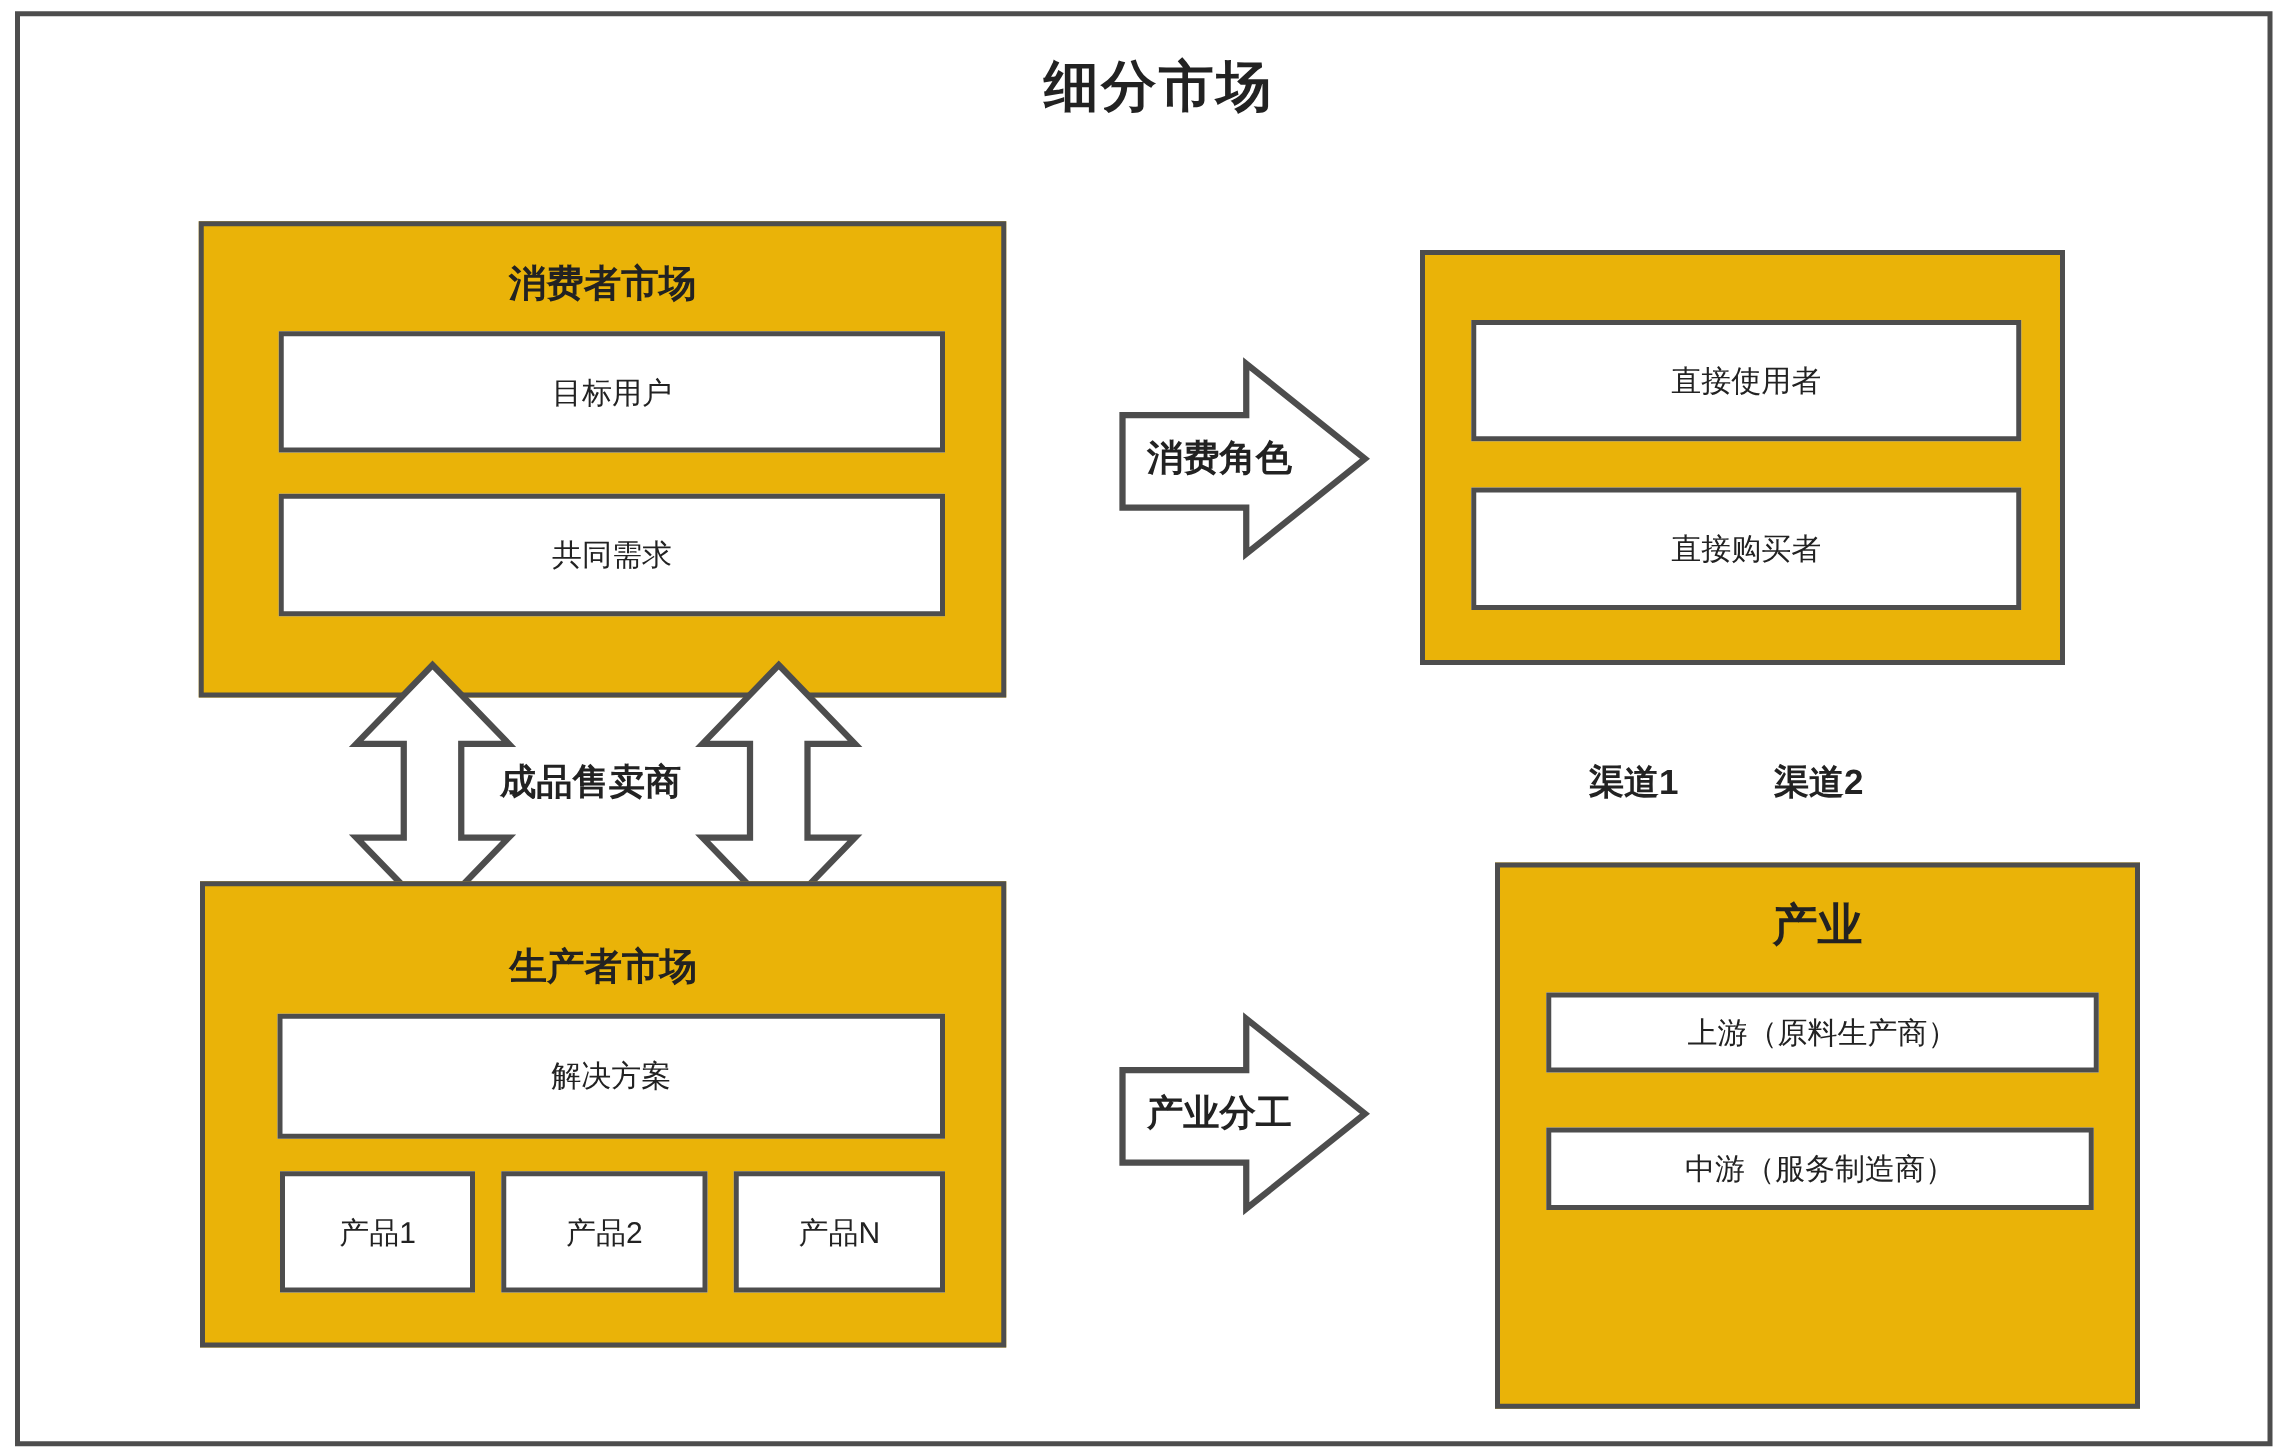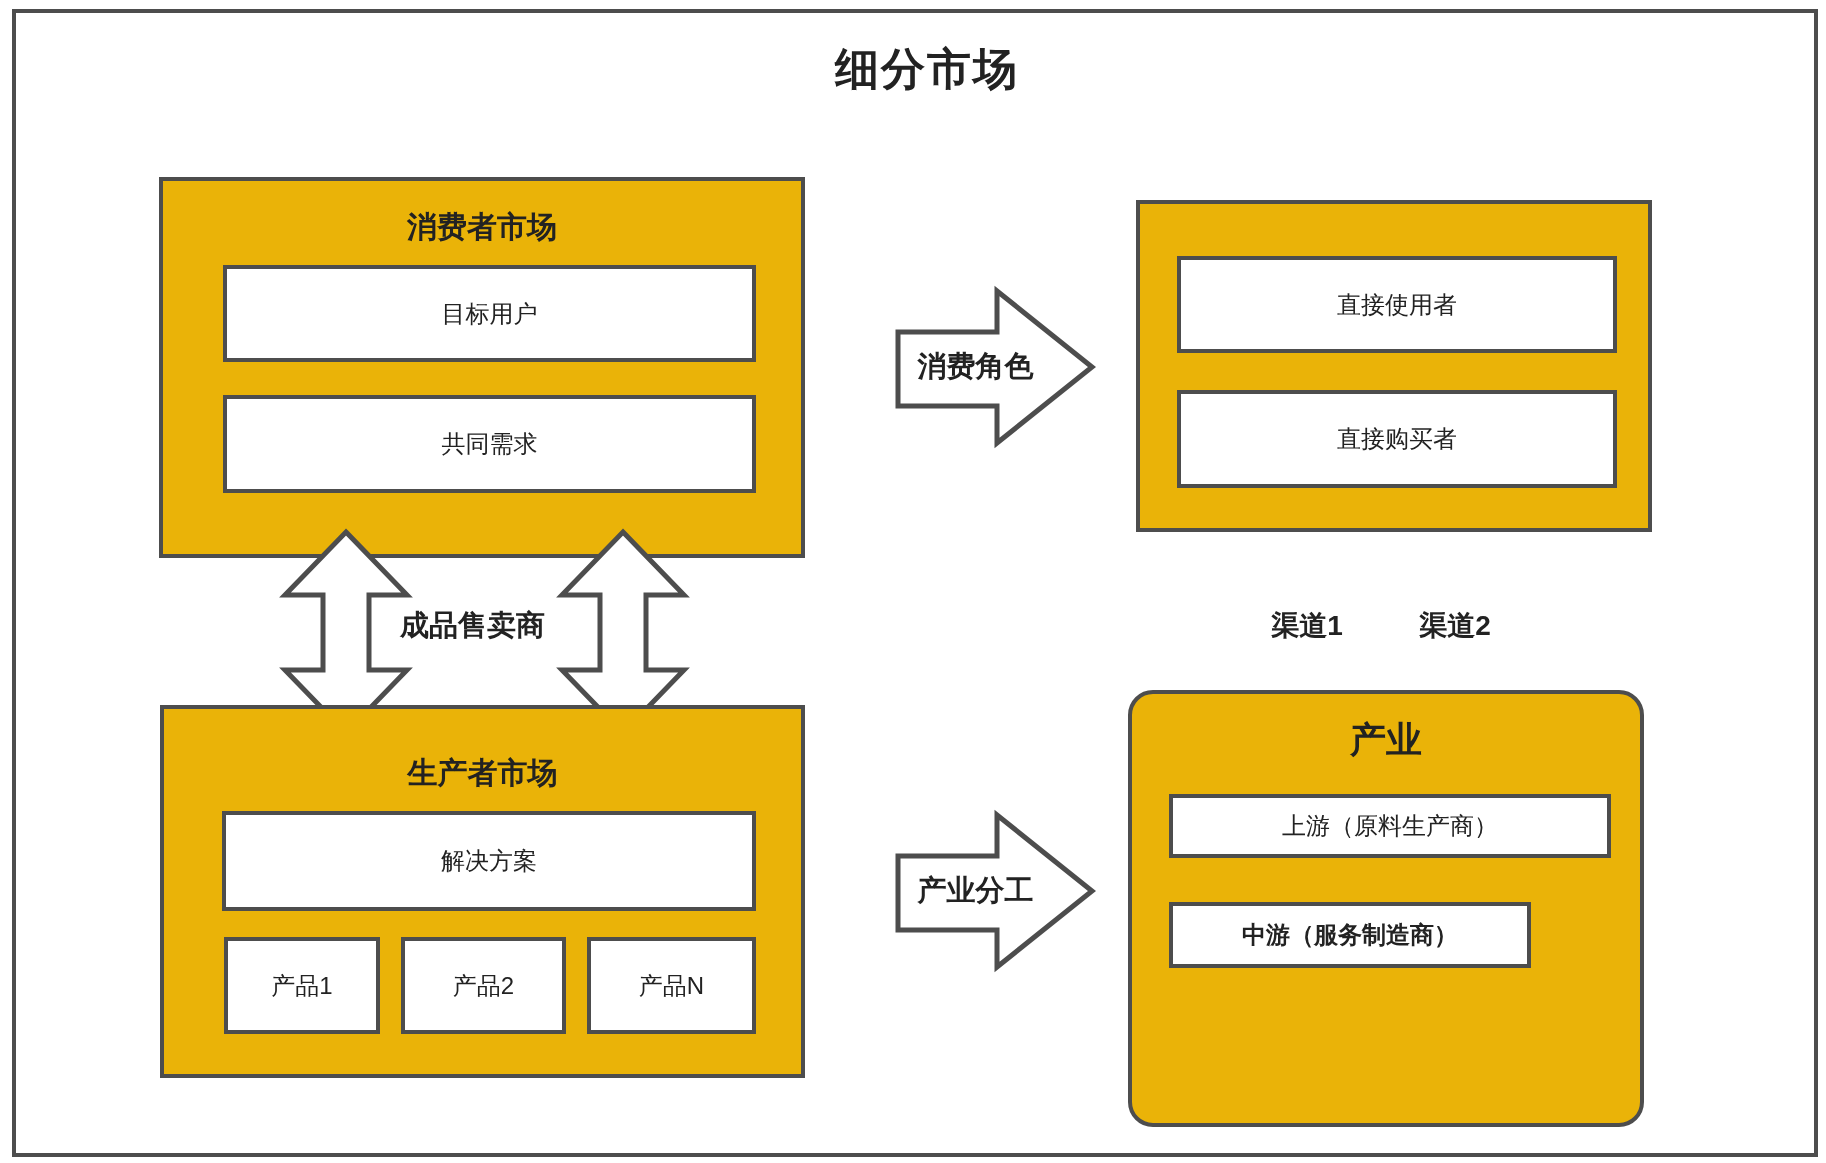"产业" div.abs { border-radius: 25px -> none; left: 1128px -> 1196px }
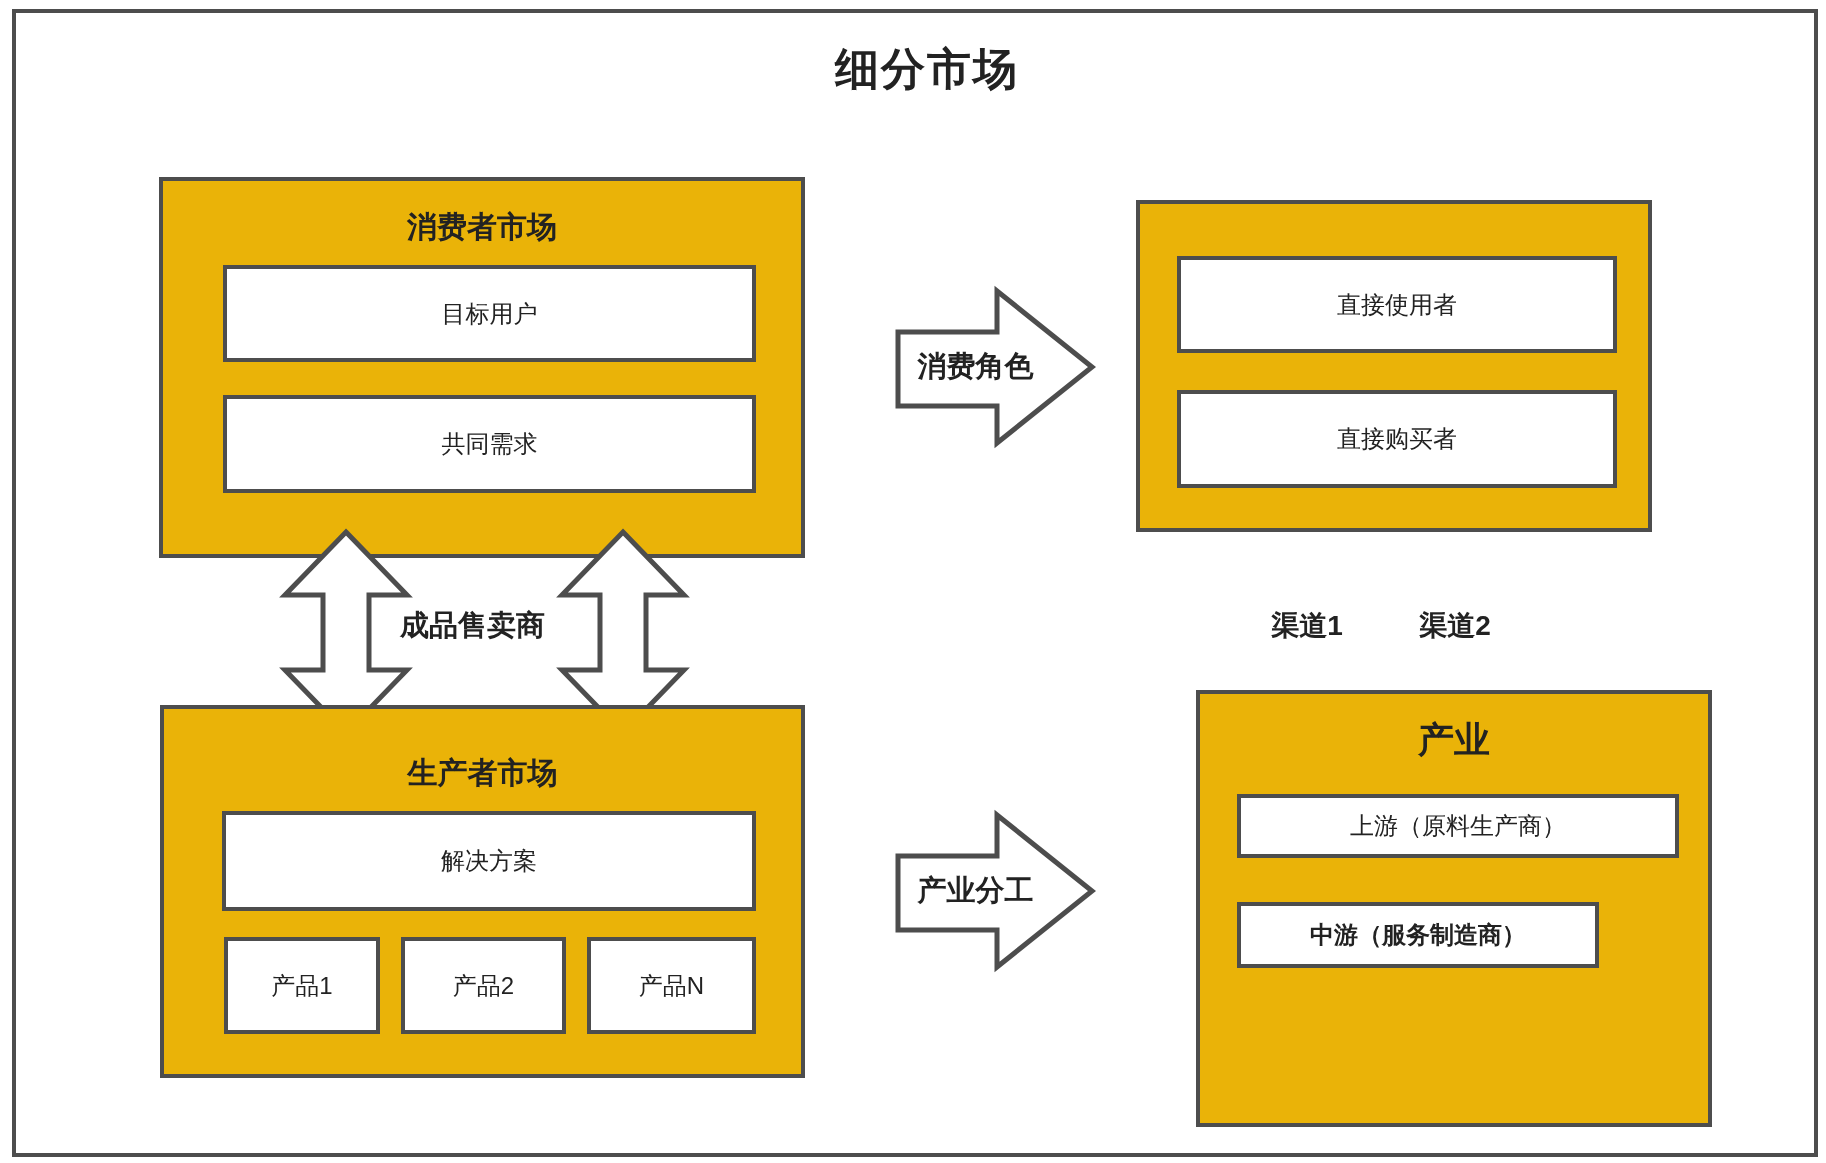"中游（服务制造商）" div.abs { font-weight: bold -> none; width: 362px -> 438px }
